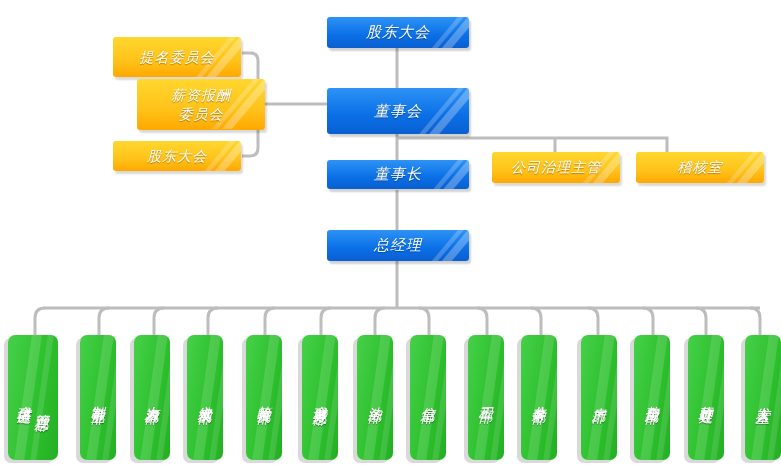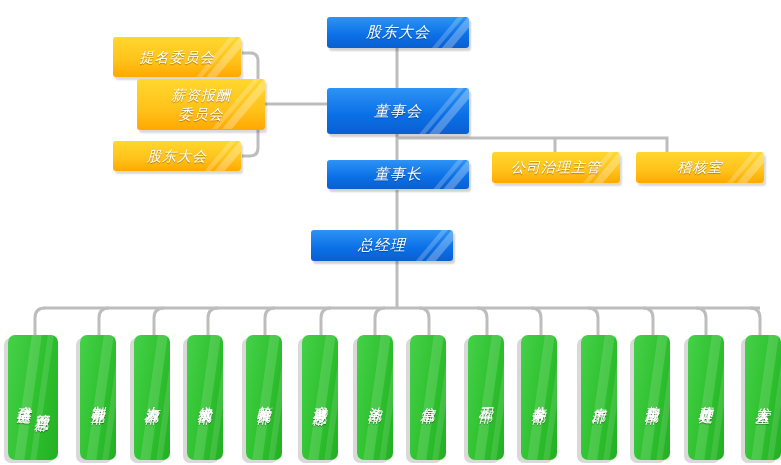"总经理" div.box { left: 311px -> 327px }
